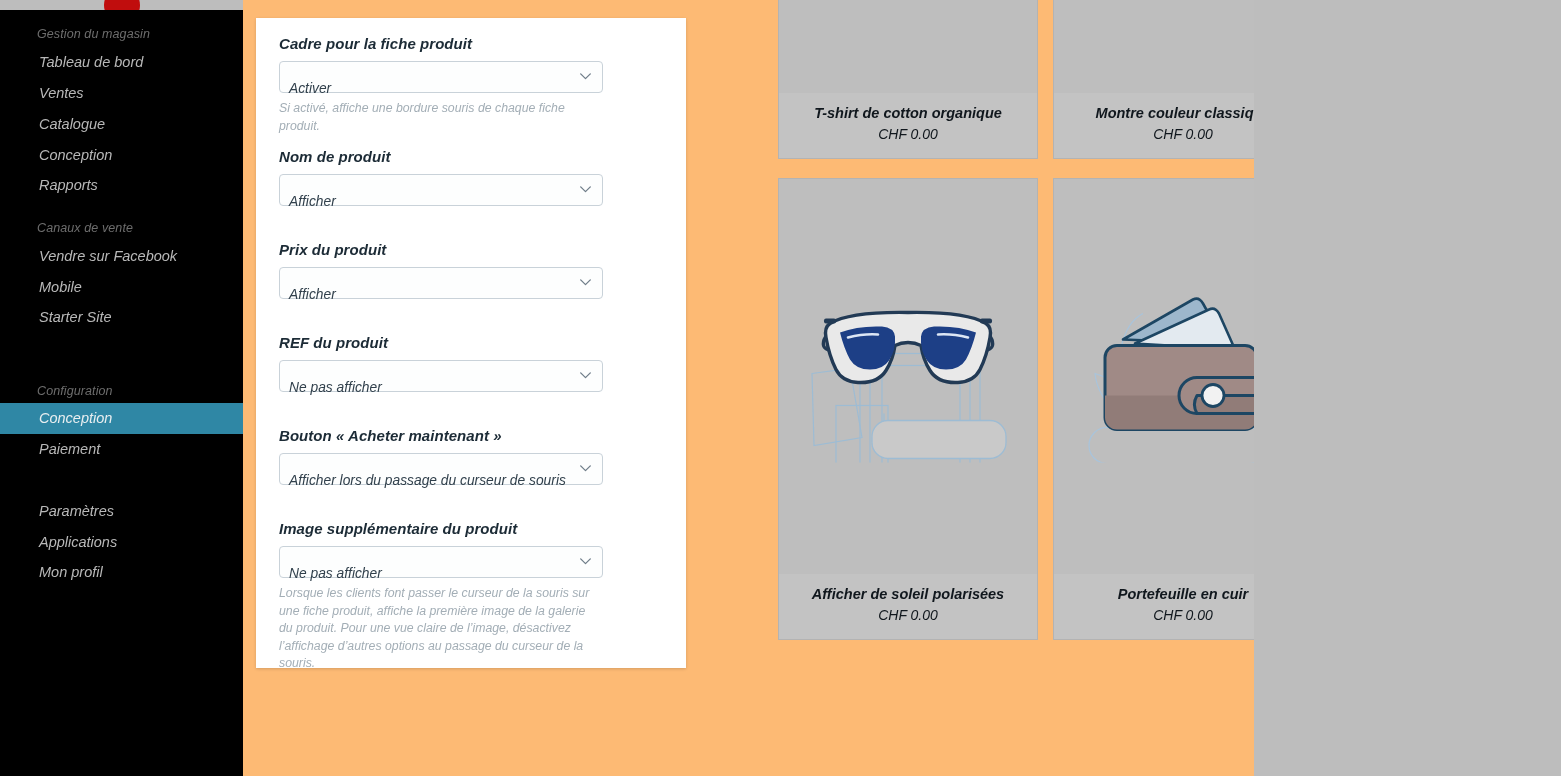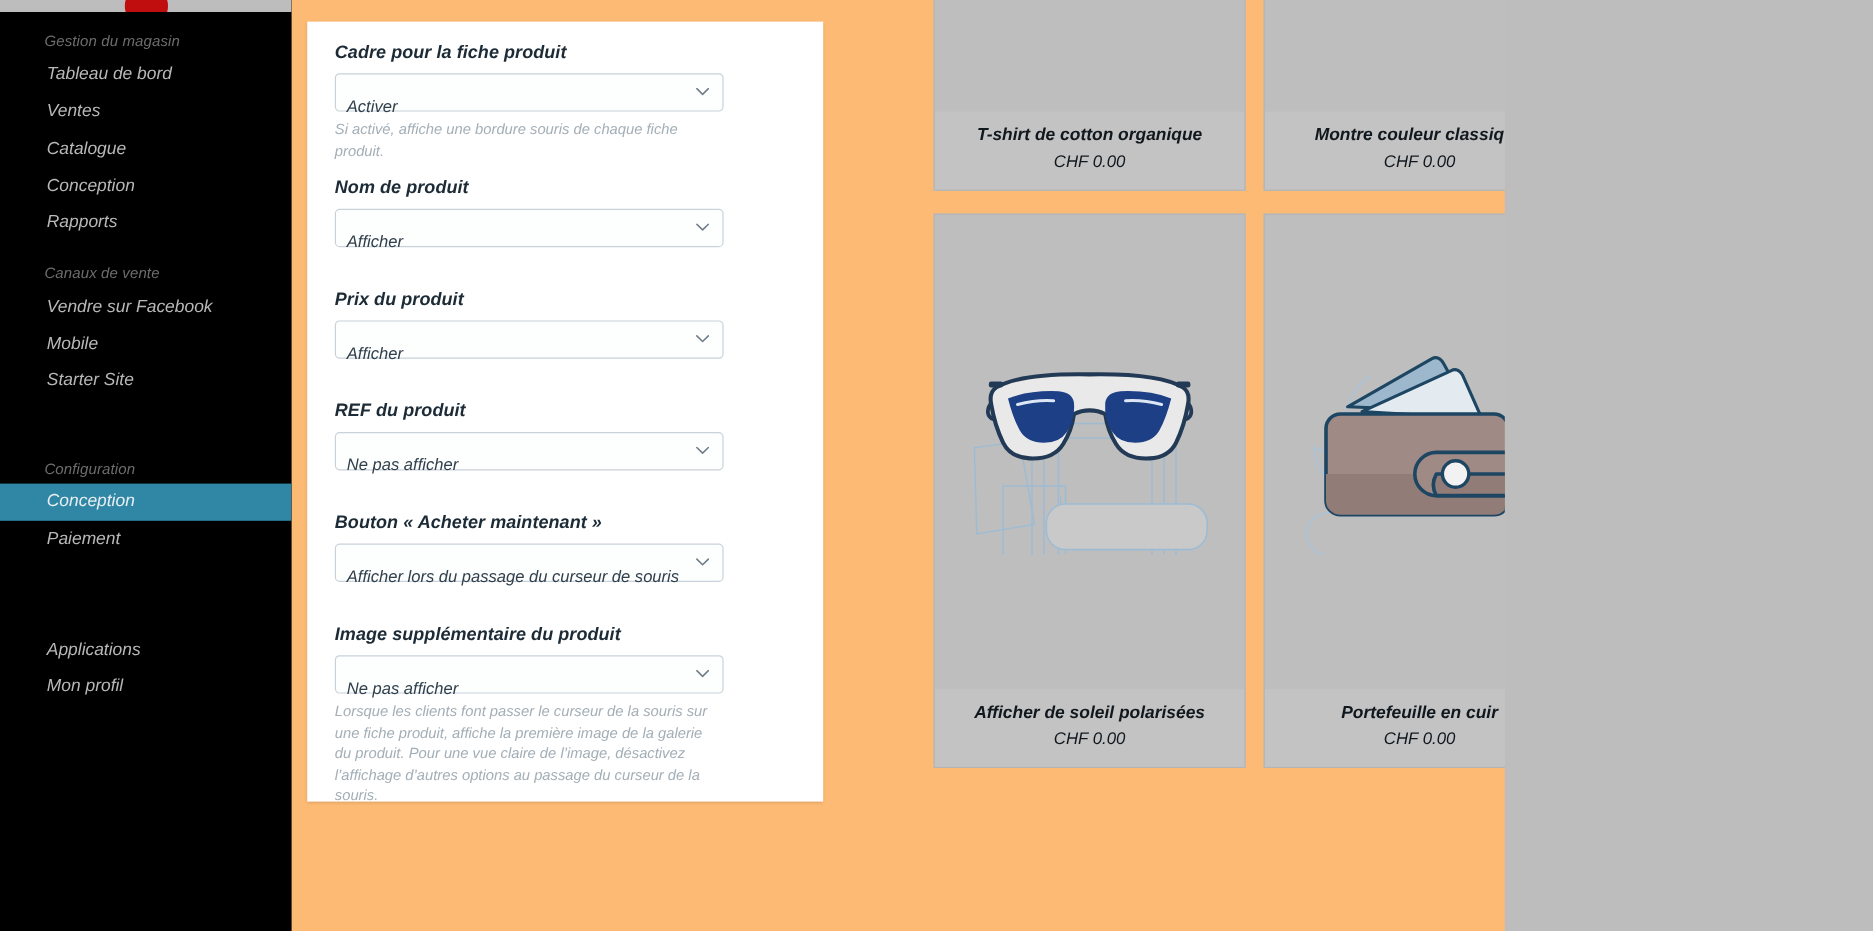"Paramètres" div.nav-item { html: none -> <div> <span>Paramètres</span> </div> }
